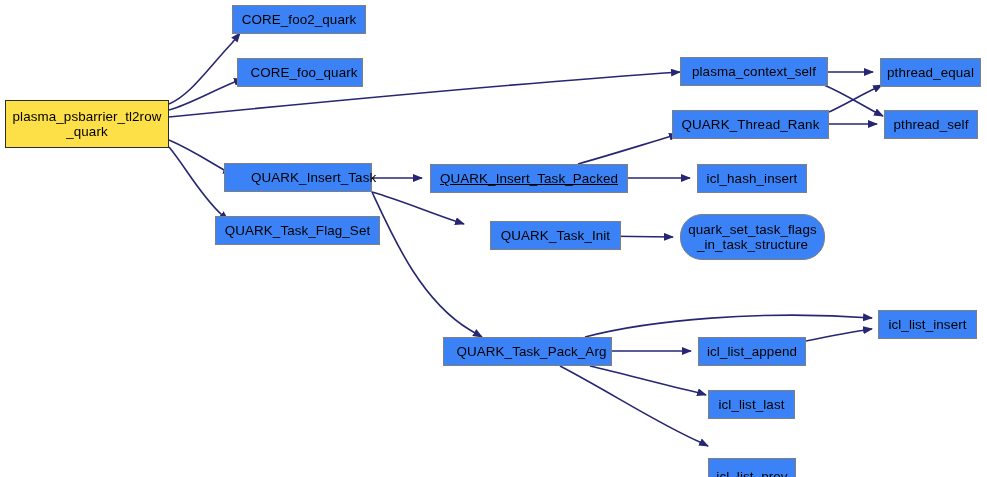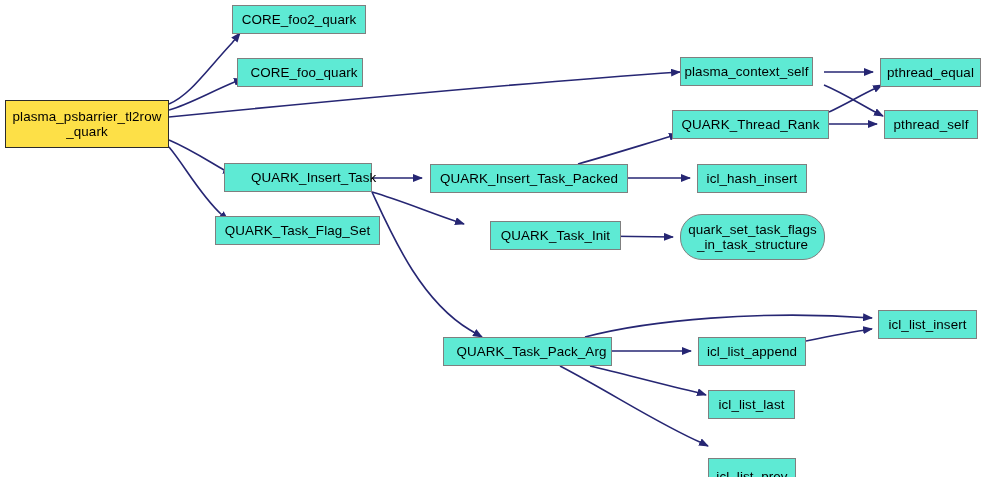"CORE_foo2_quark" .node { background: #5eead4 -> #3b82f6 }
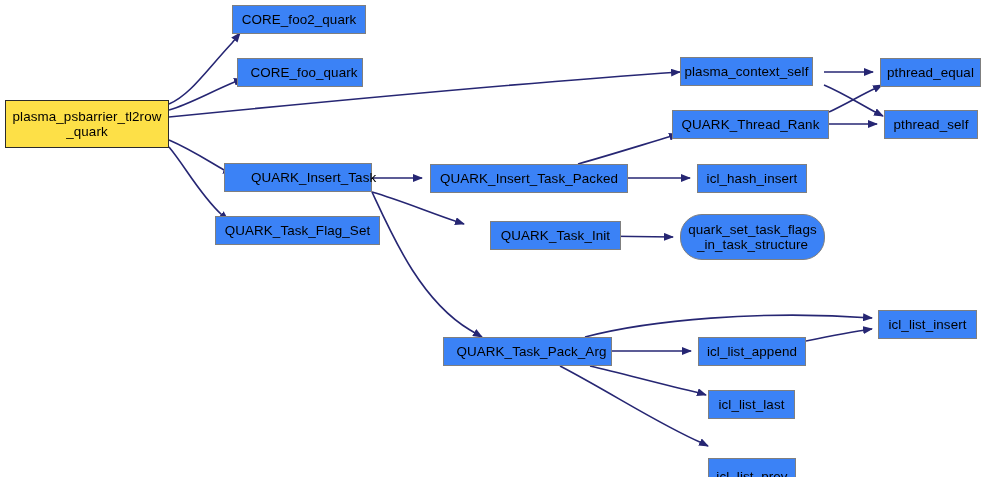"plasma_context_self" div.node { width: 133px -> 148px }
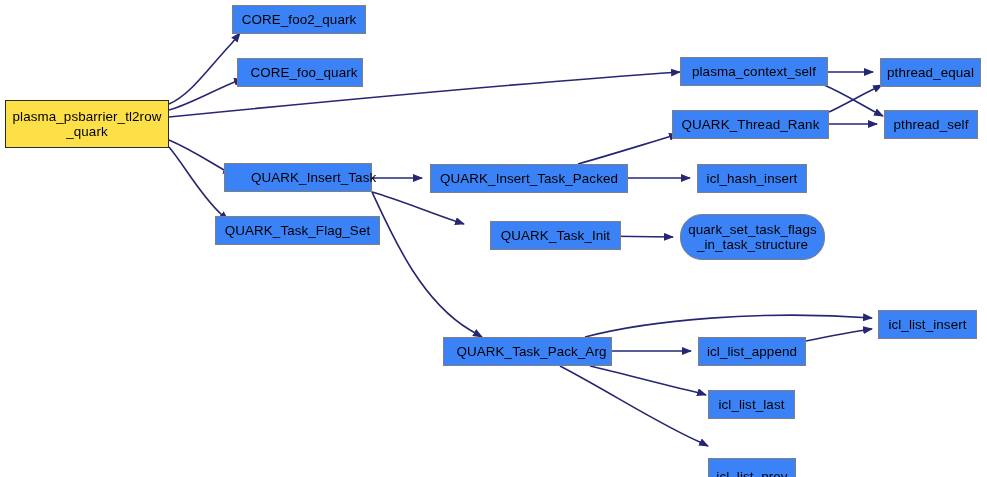"QUARK_Insert_Task_Packed" div.node { text-decoration: none -> underline }
